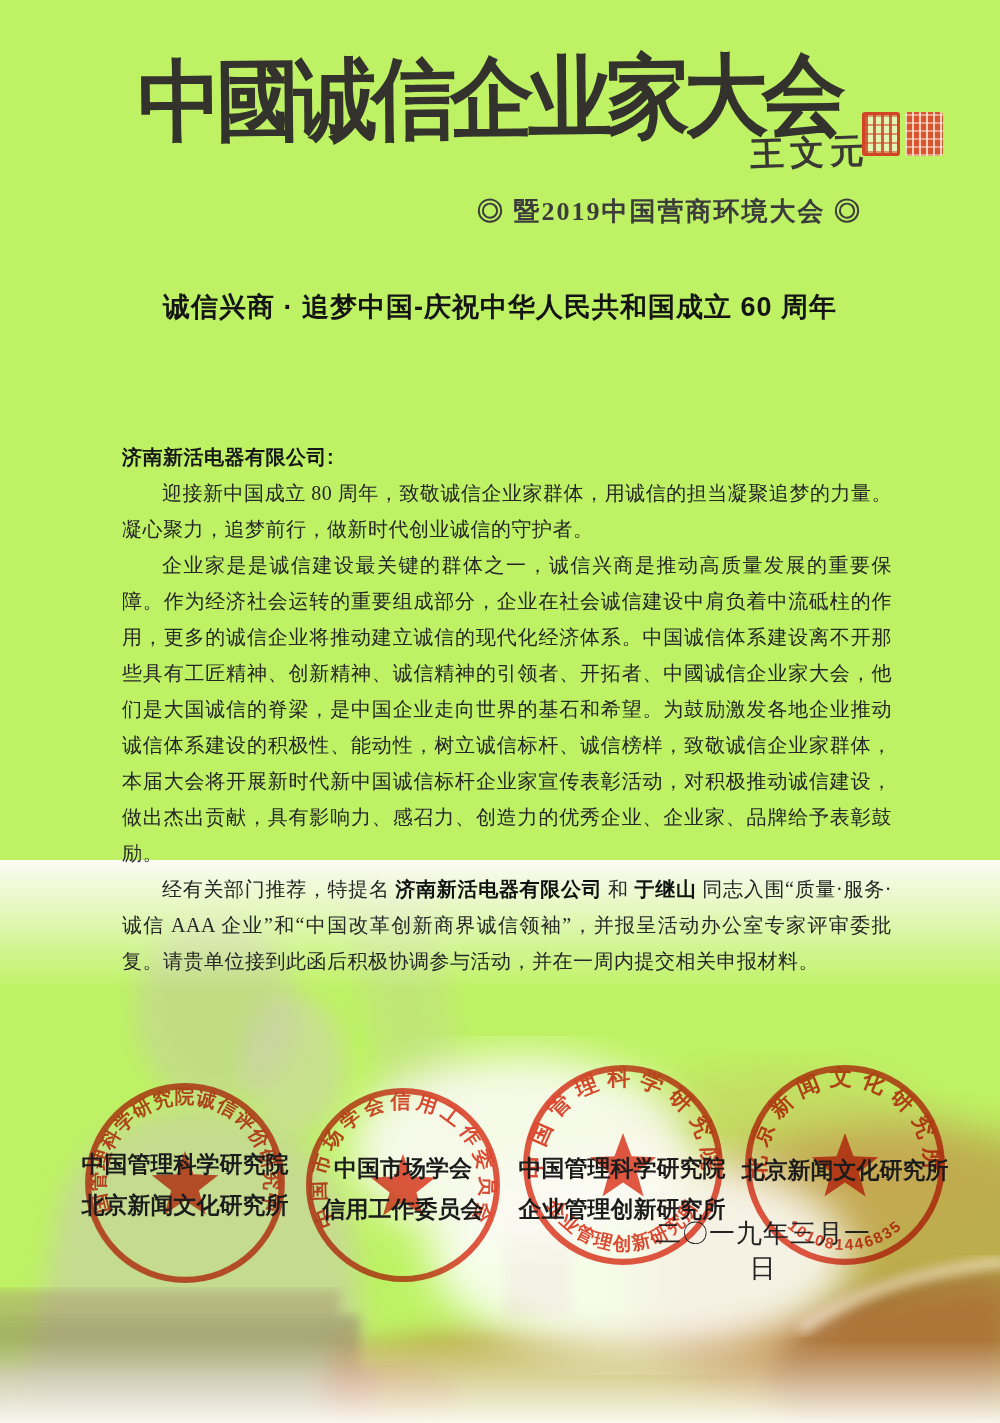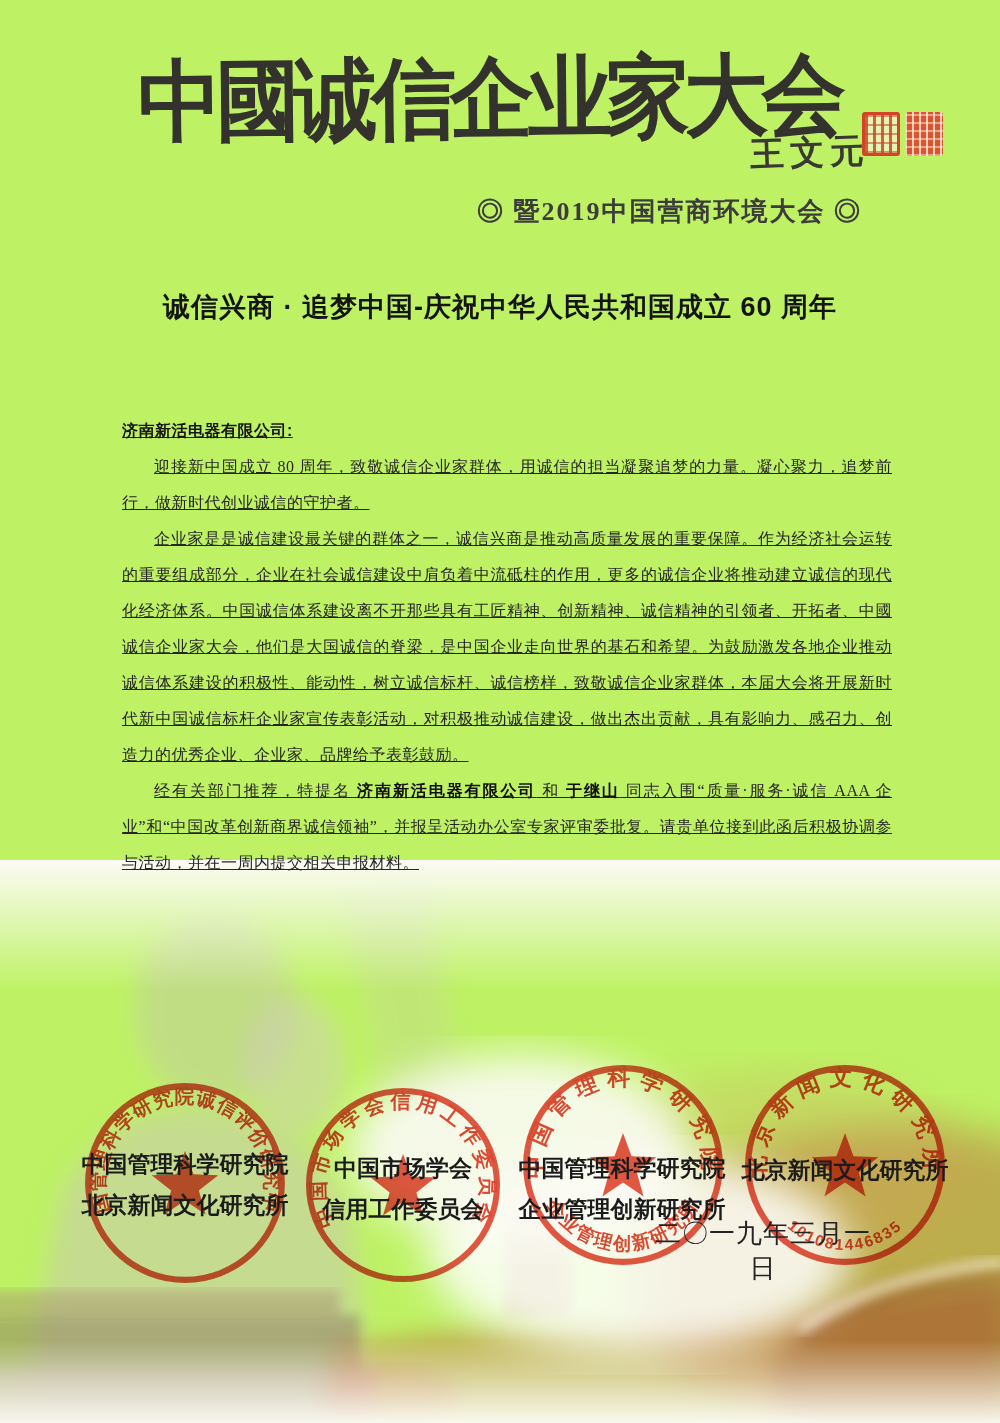"济南新活电器有限公司:" .letter { font-size: 16px -> 20px; text-decoration: underline -> none; top: 413px -> 439px }
